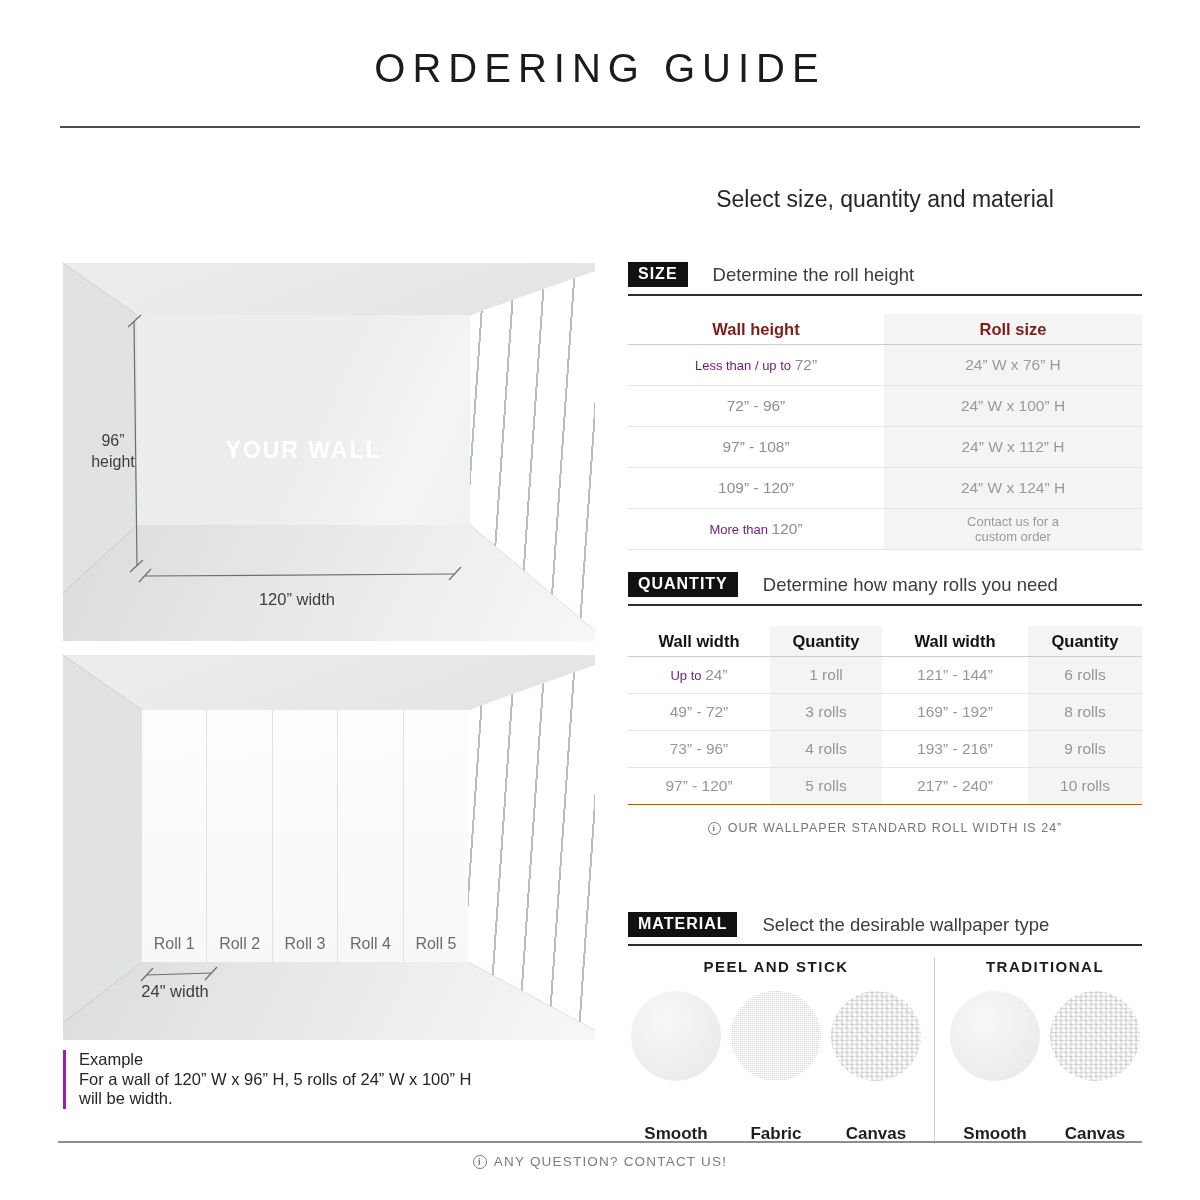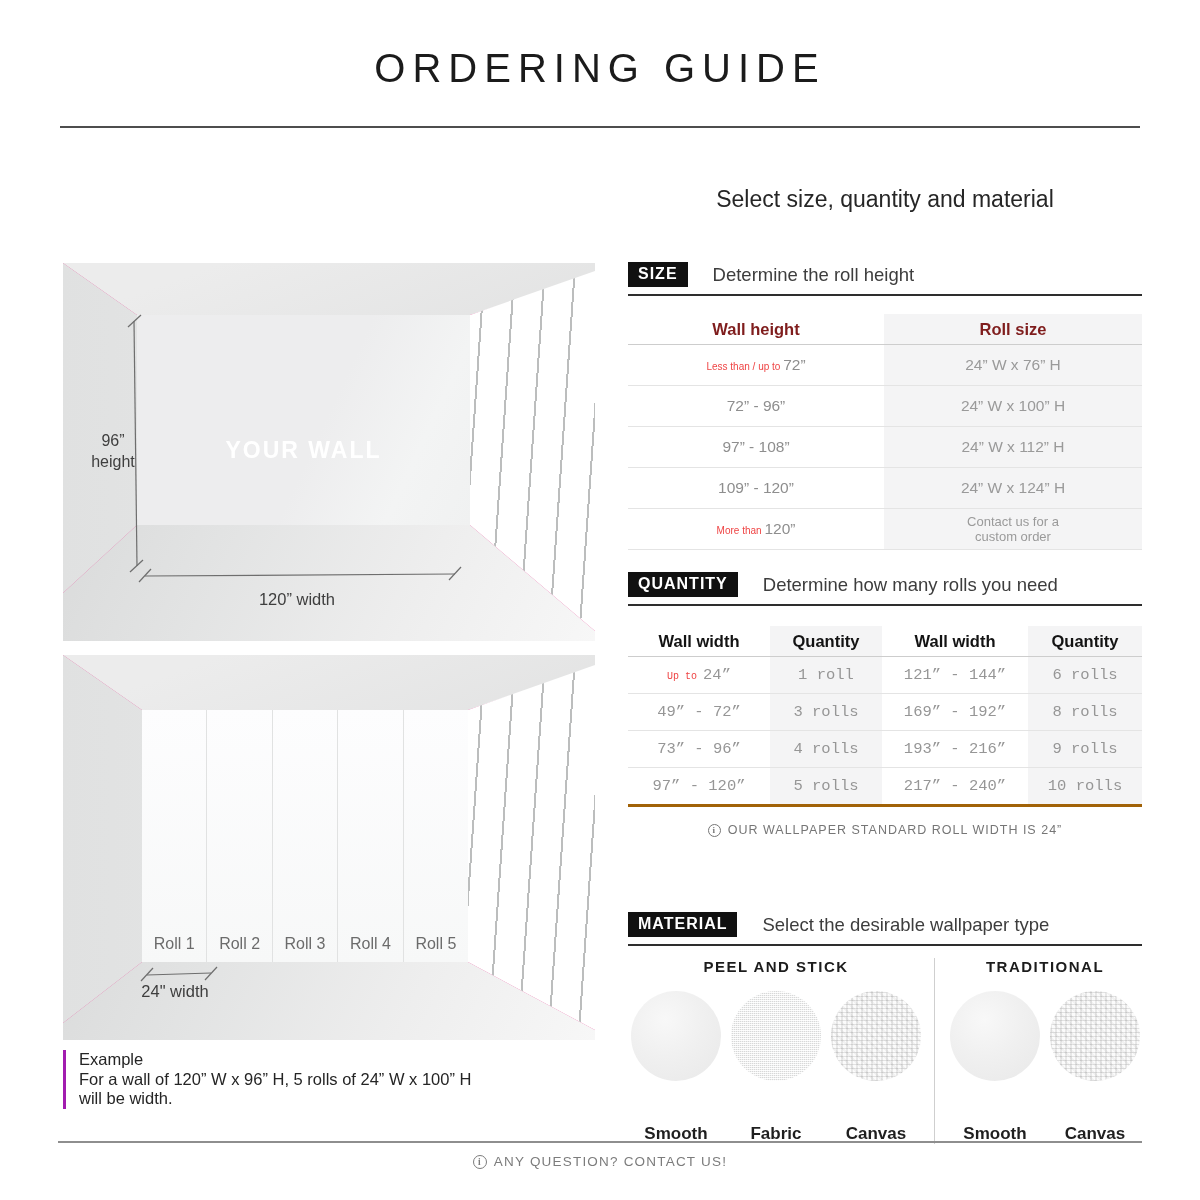"Less than / up to" .cell-small { color: #ef4444 -> #701a75; font-size: 10px -> 13px }
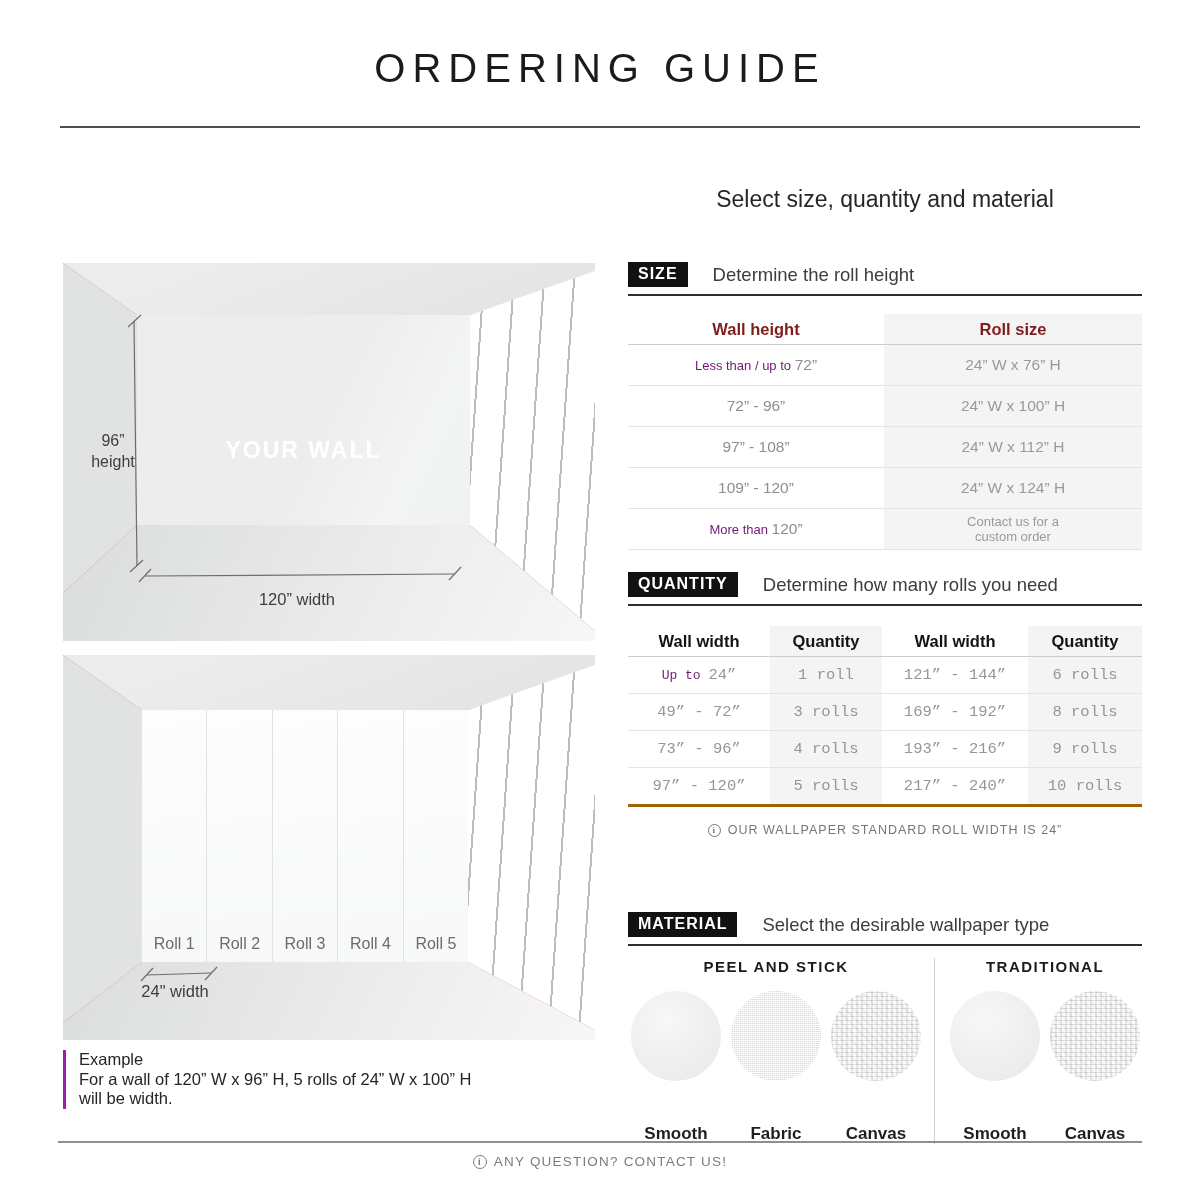"Up to 24”" .q-body { border-bottom: 3px solid #a16207 -> 1px solid #a16207; font-family: Liberation Mono, monospace -> none }
